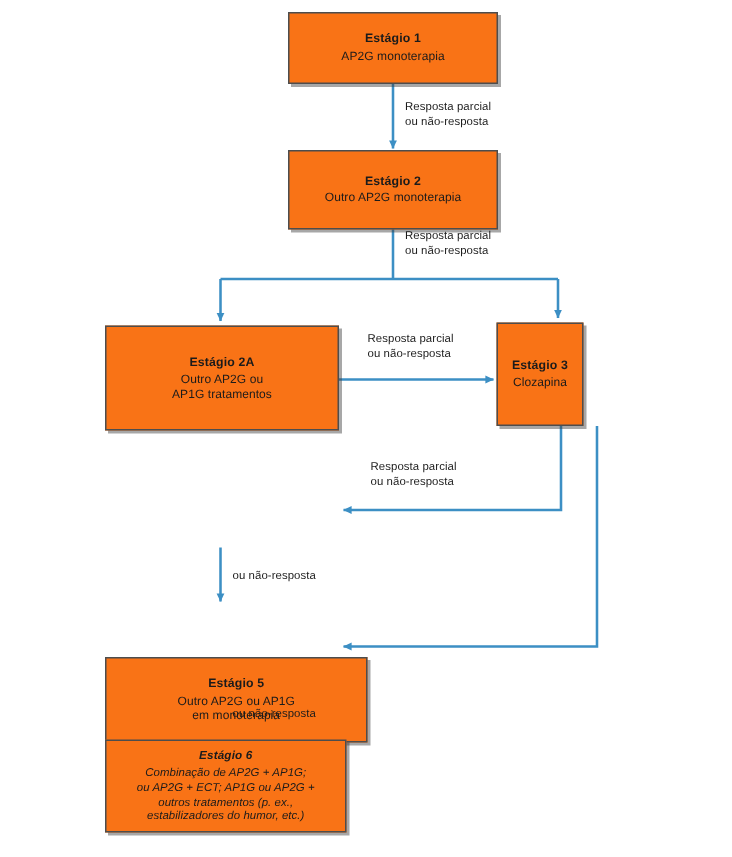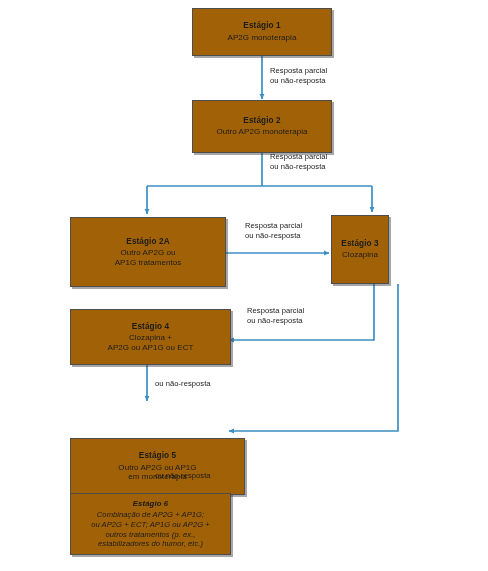"Estágio 1" .node { background: #a16207 -> #f97316 }
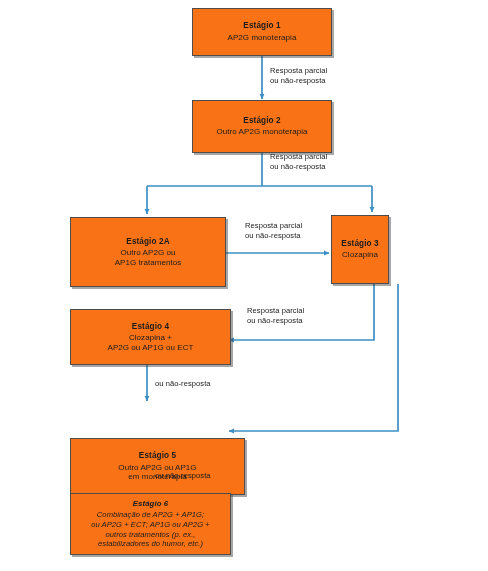"Estágio 4" div.node { html: <div> <div>Estágio 4</div> <div>Clozapina + AP2G ou AP1G ou ECT</div> </div> -> none }
